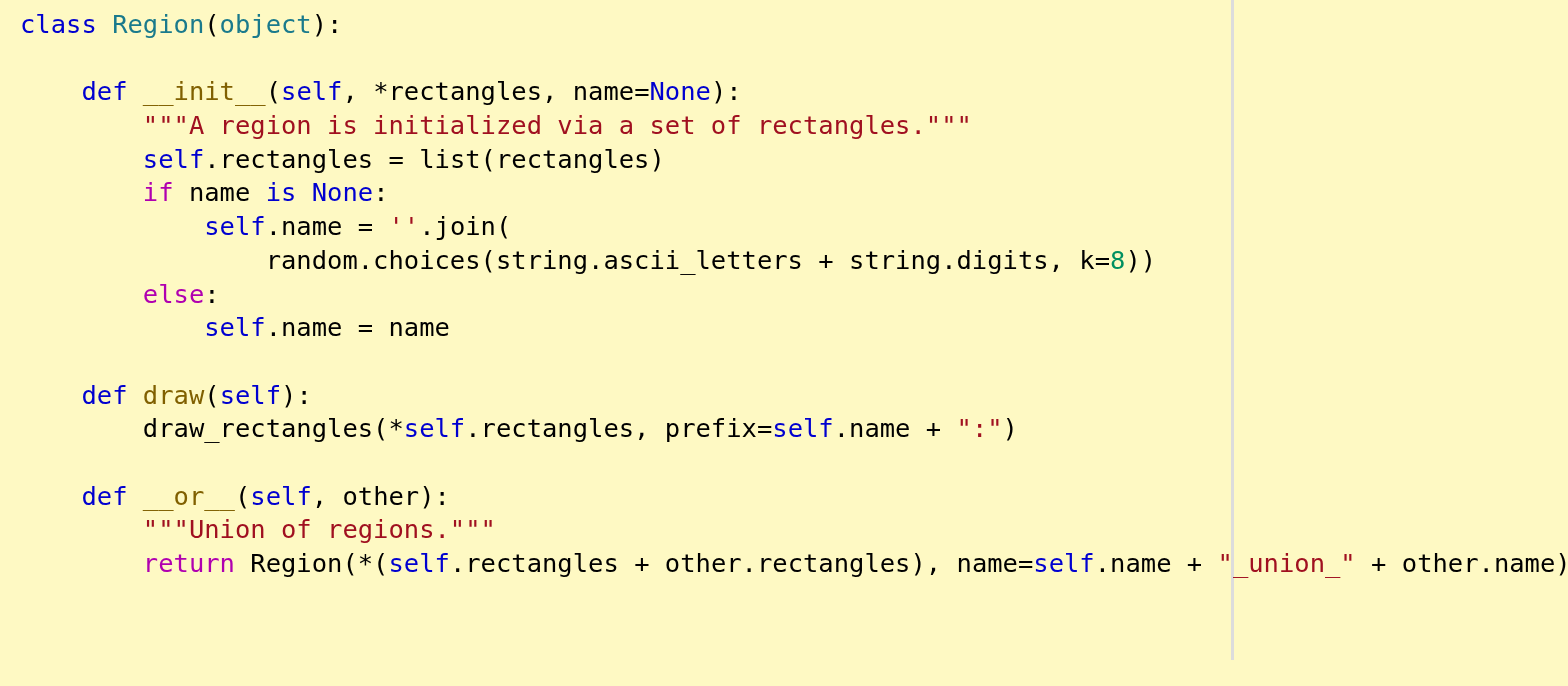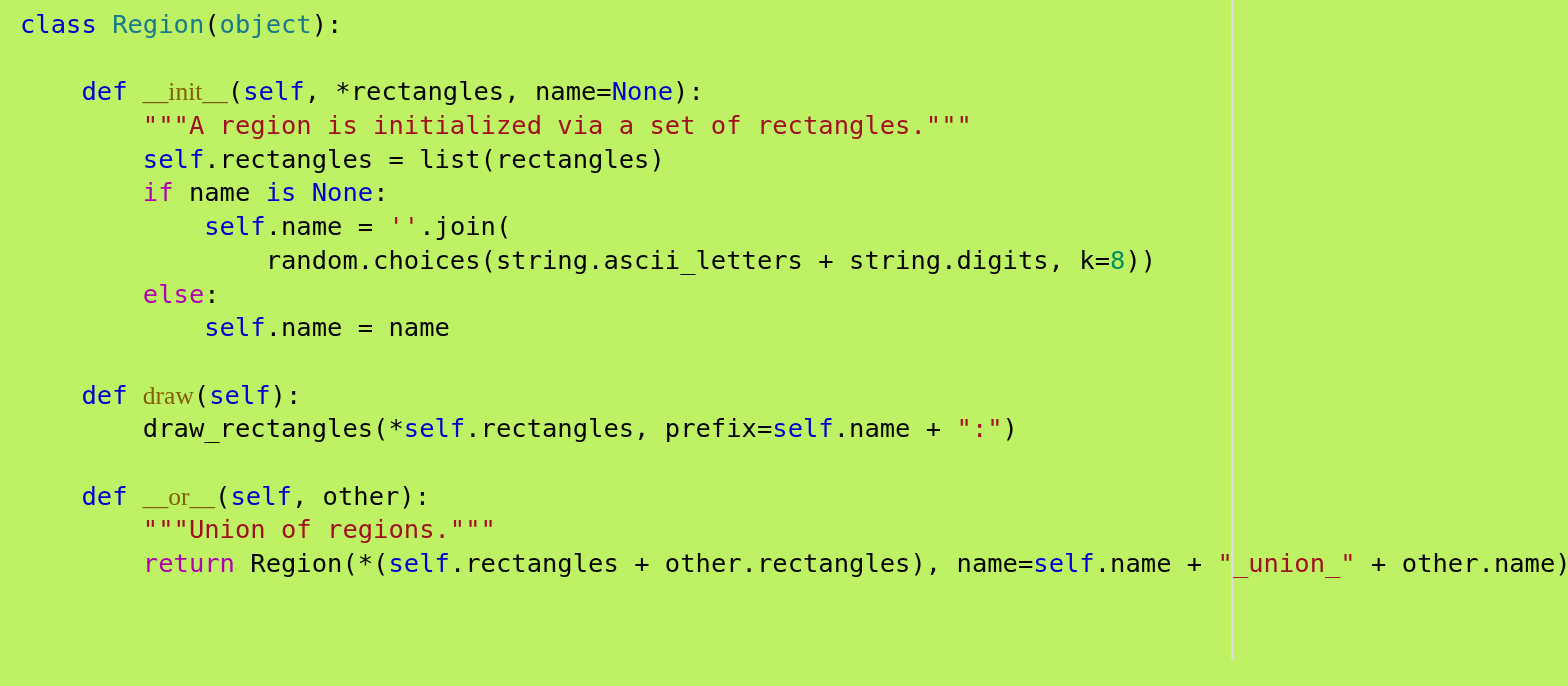"class Region(object):" div { background: #bef264 -> #fef9c3 }
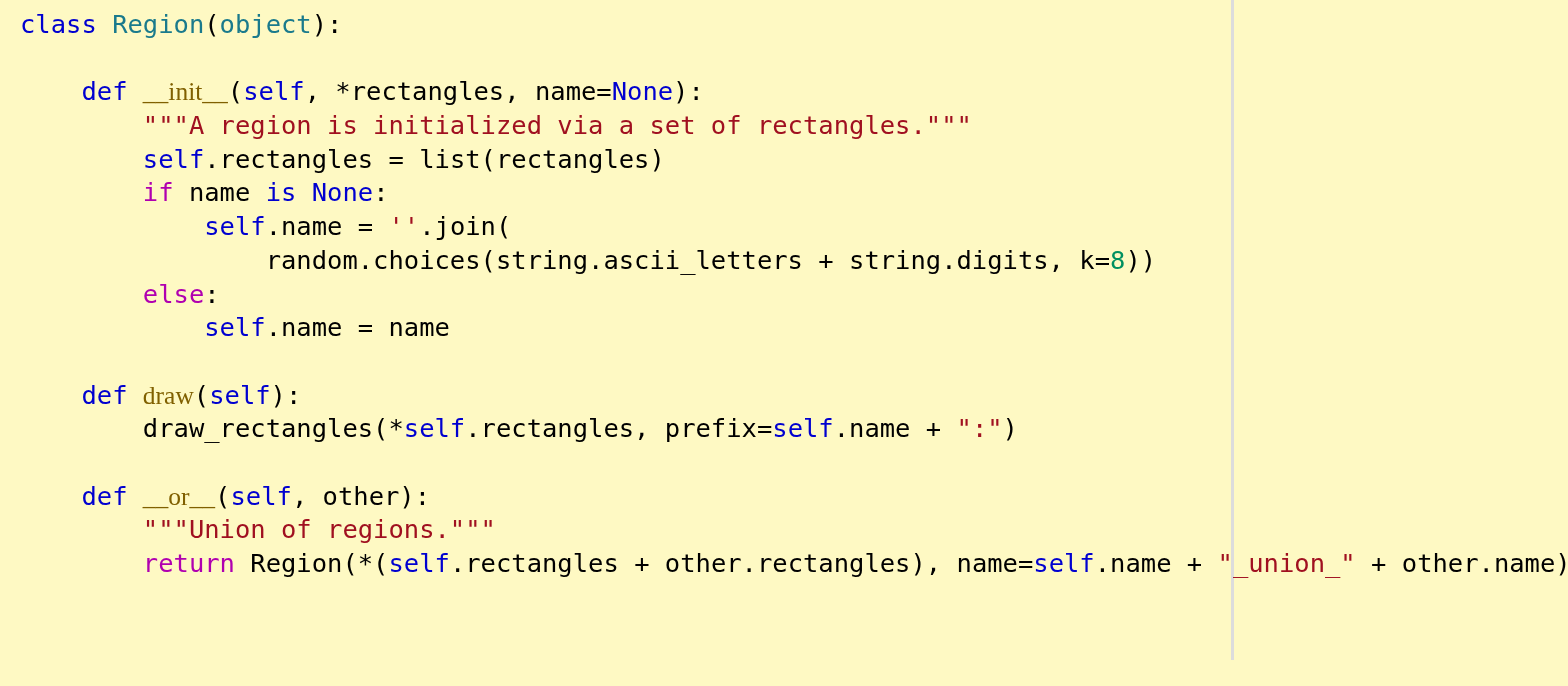"__init__" .tok-fn { font-family: Liberation Serif, serif -> none }
